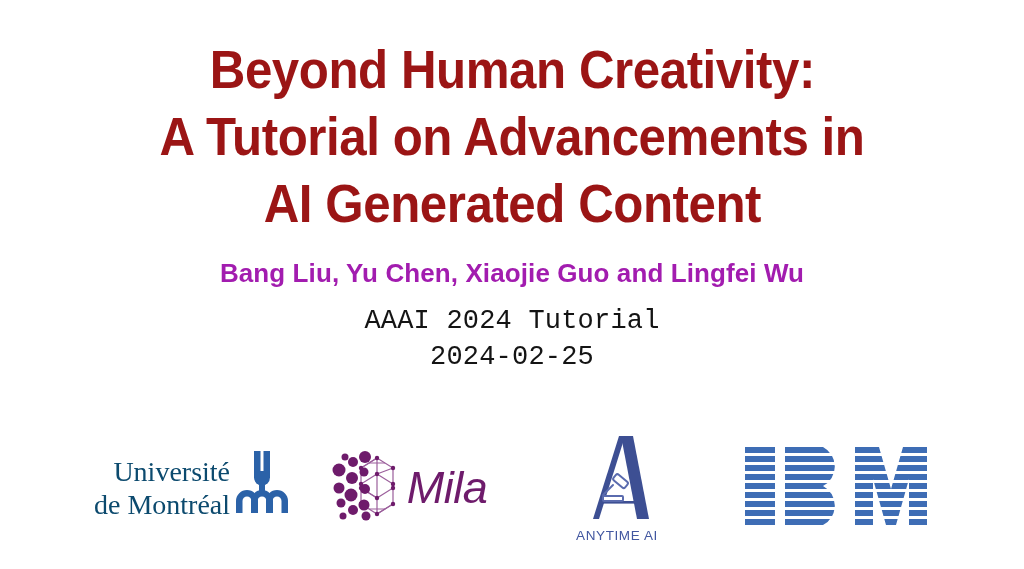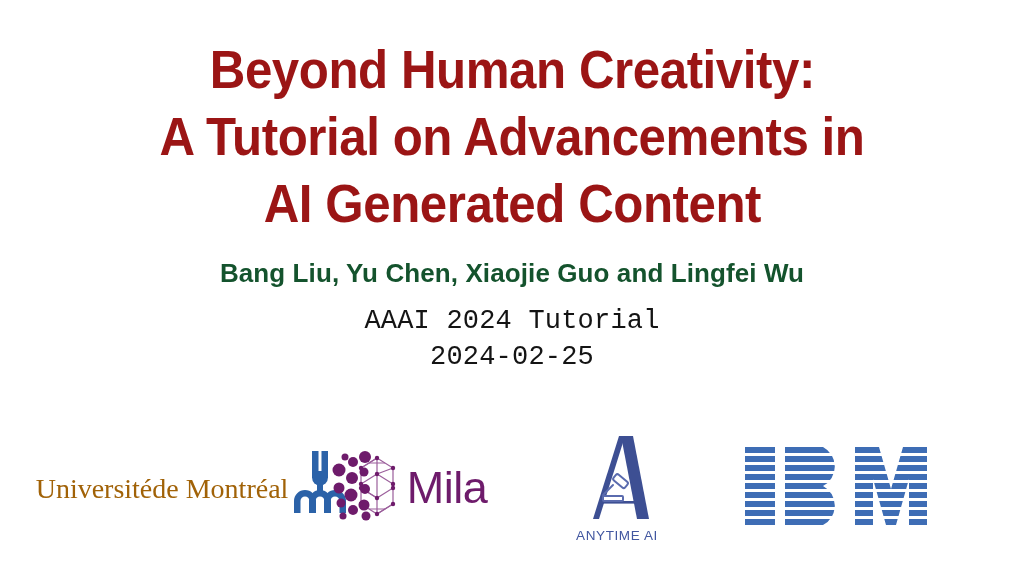"Bang Liu, Yu Chen, Xiaojie" .authors { color: #14532d -> #a21caf }
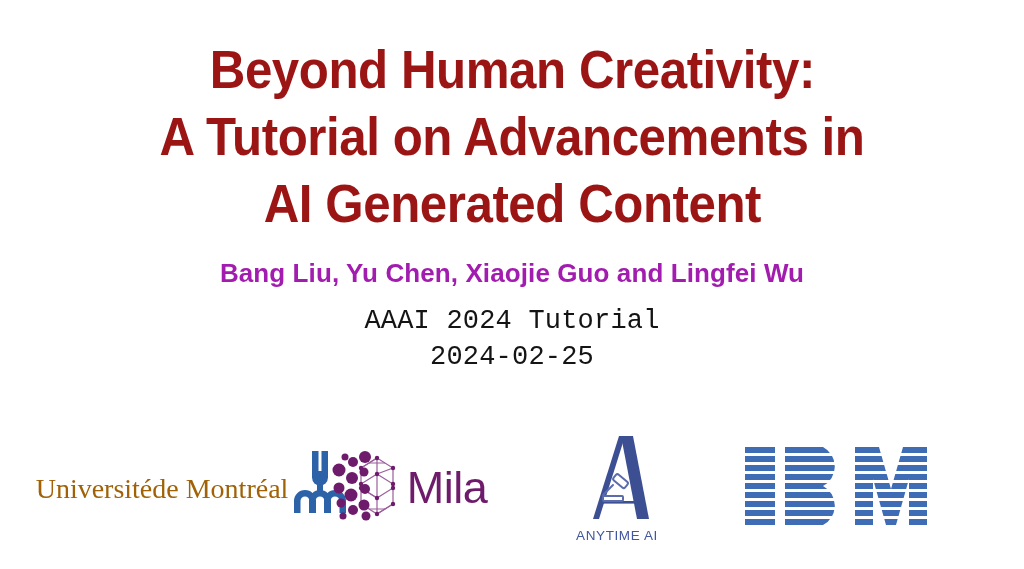"Université" .udem-text { color: #a16207 -> #0c4a6e; flex-direction: row -> column }
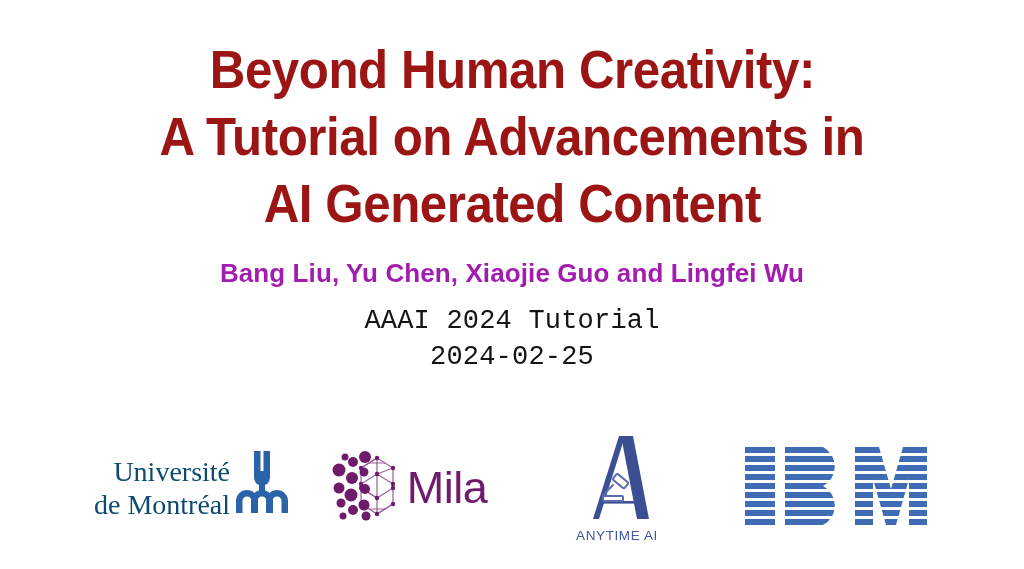"Mila" .mila { font-style: none -> italic }
